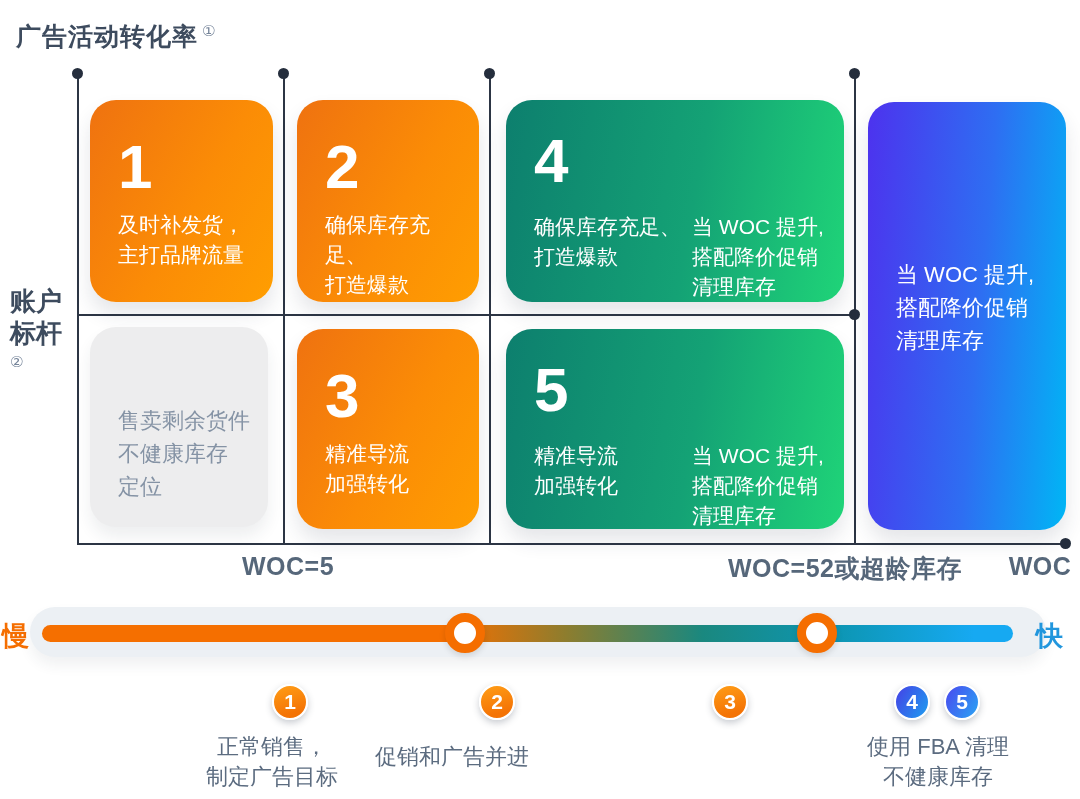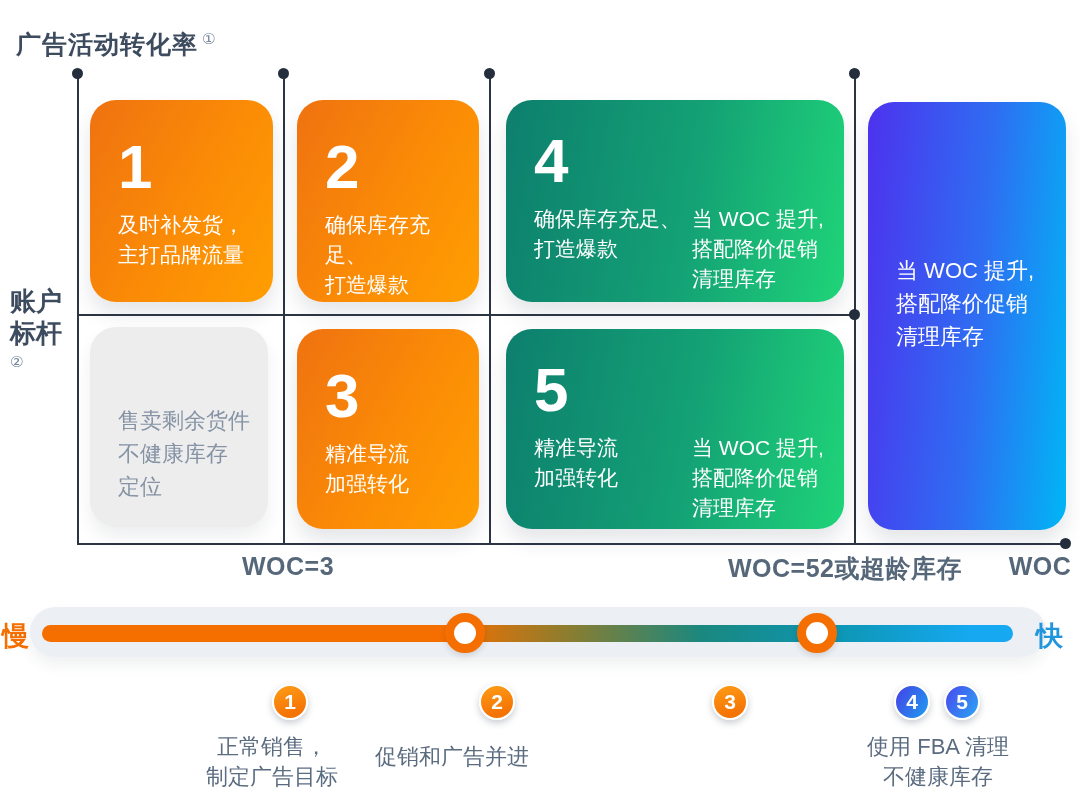"广告活动转化率 ①" .chart-title { top: 28px -> 20px }
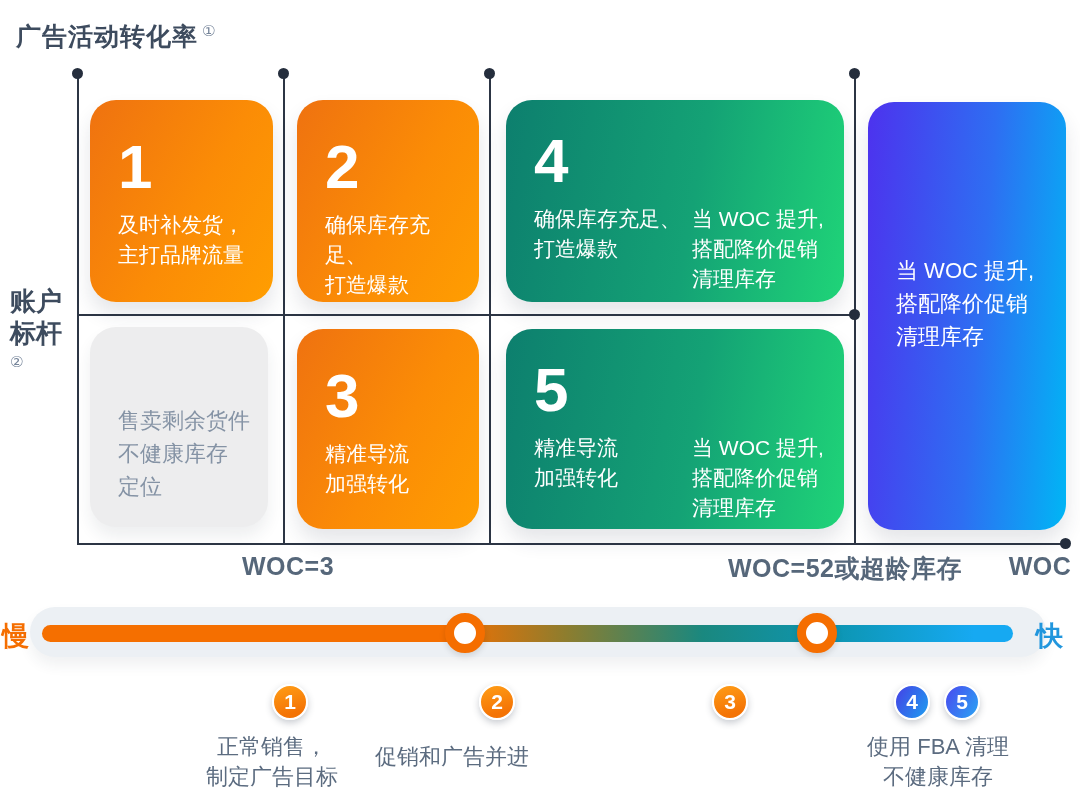"及时补发货，" .box .txt { margin-top: none -> 8px }
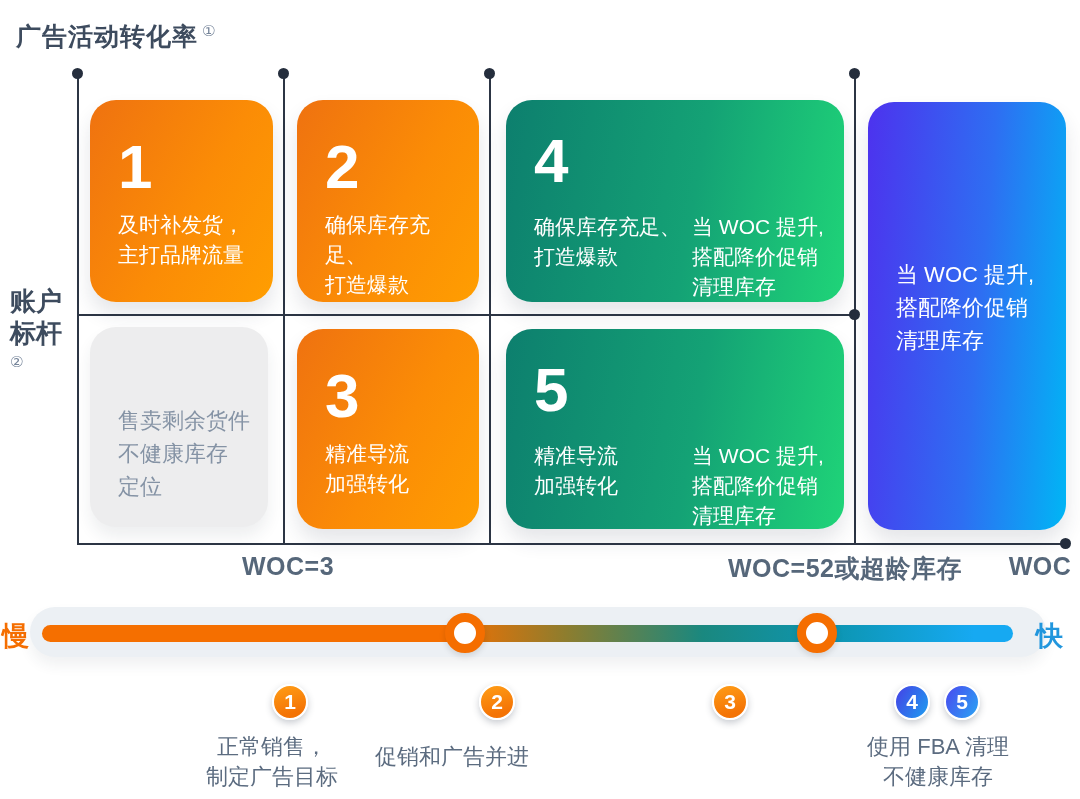"WOC=3" div.x-tick { text: 3 -> 5 }
